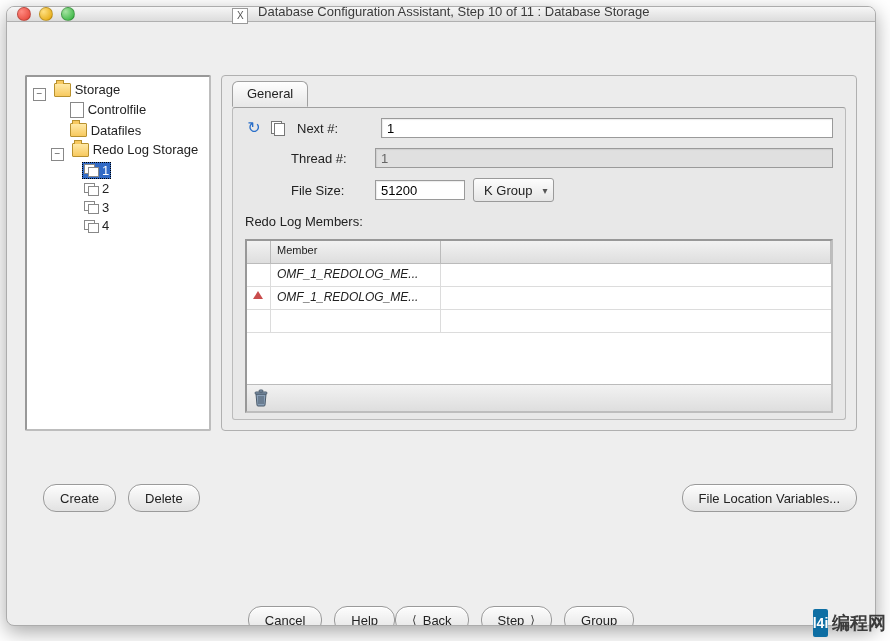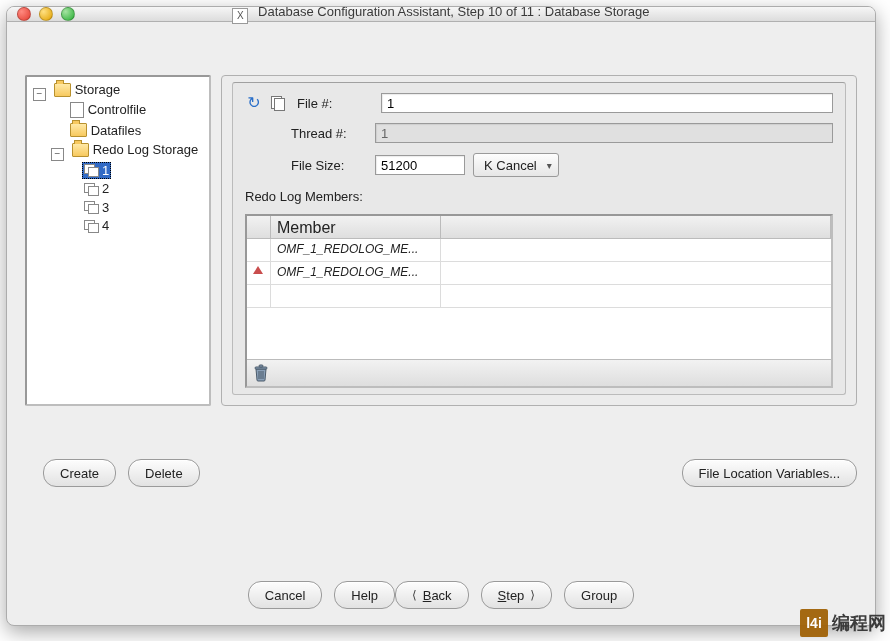"General" div.tab-row { html: none -> <div> <div>General</div> </div> }
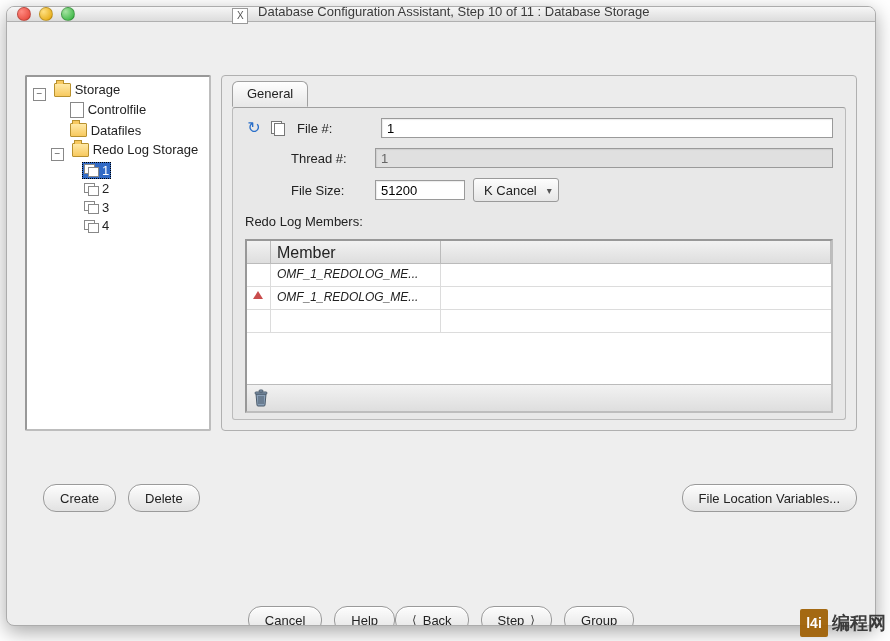"File #:" label { text: File -> Next }
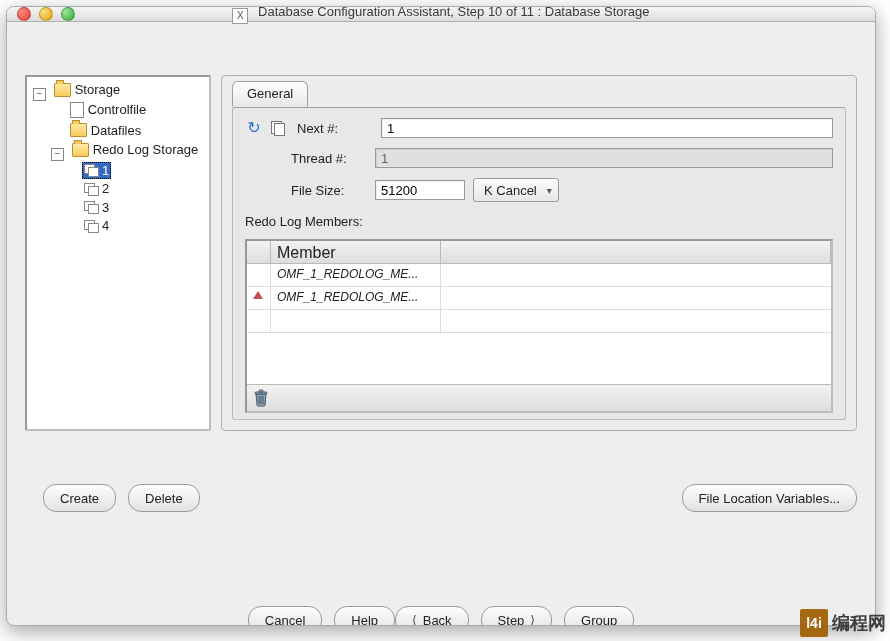"K Cancel" span { text: Cancel -> Group }
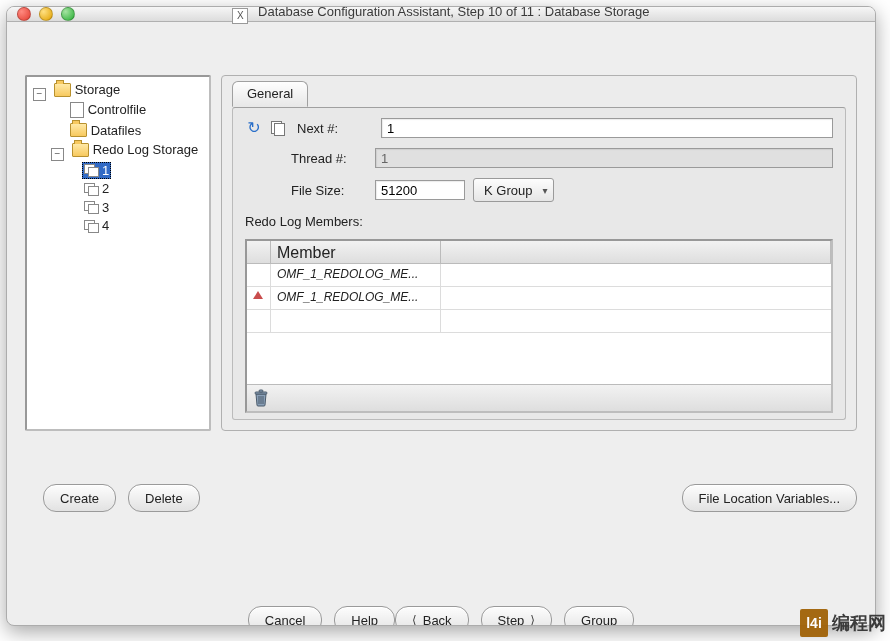"Member" .mt-header .hcell { font-size: 16px -> 11px }
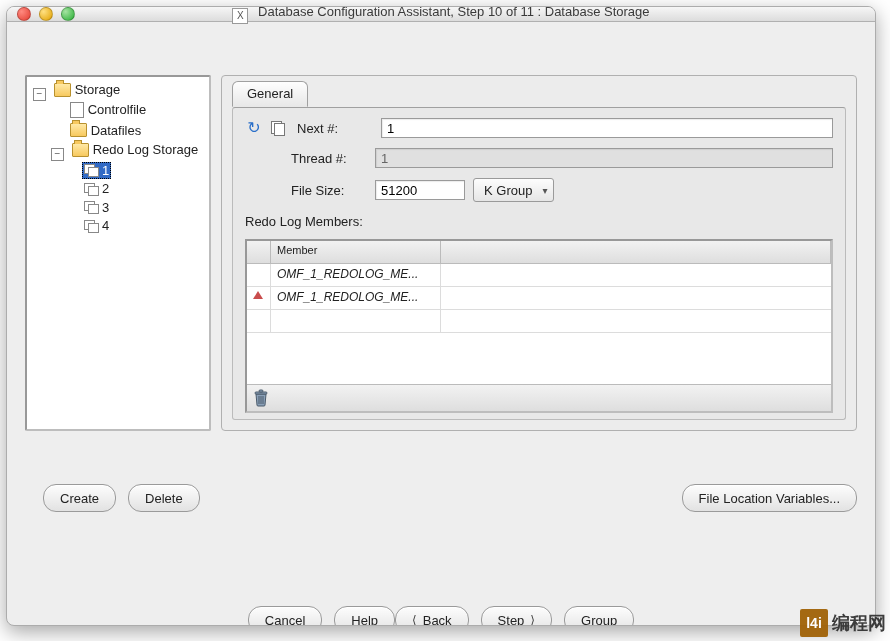"l4i" .wm-badge { background: #a16207 -> #0369a1; width: 28px -> 15px }
